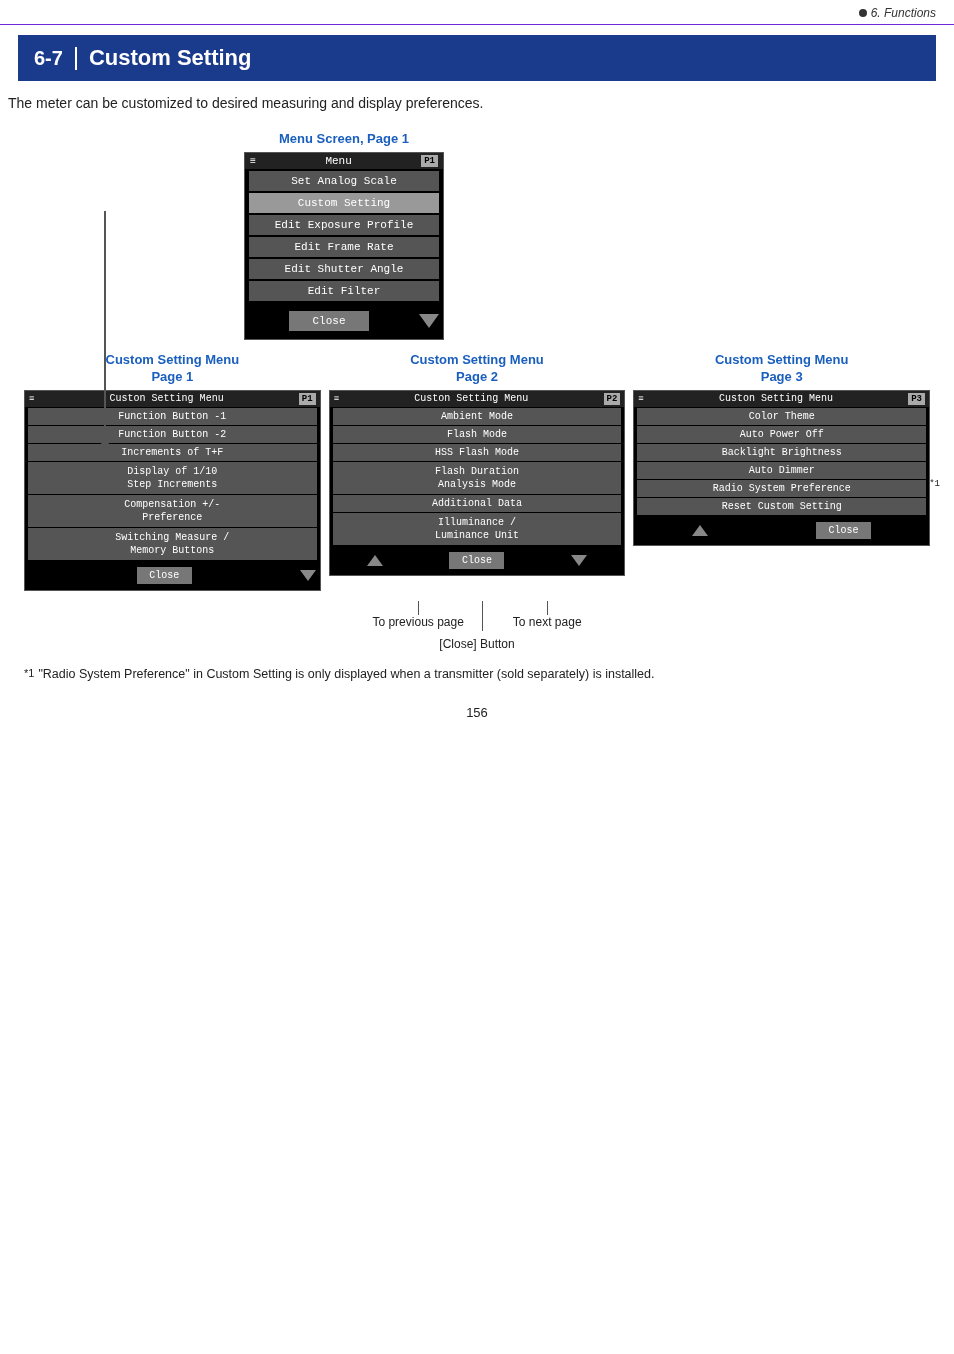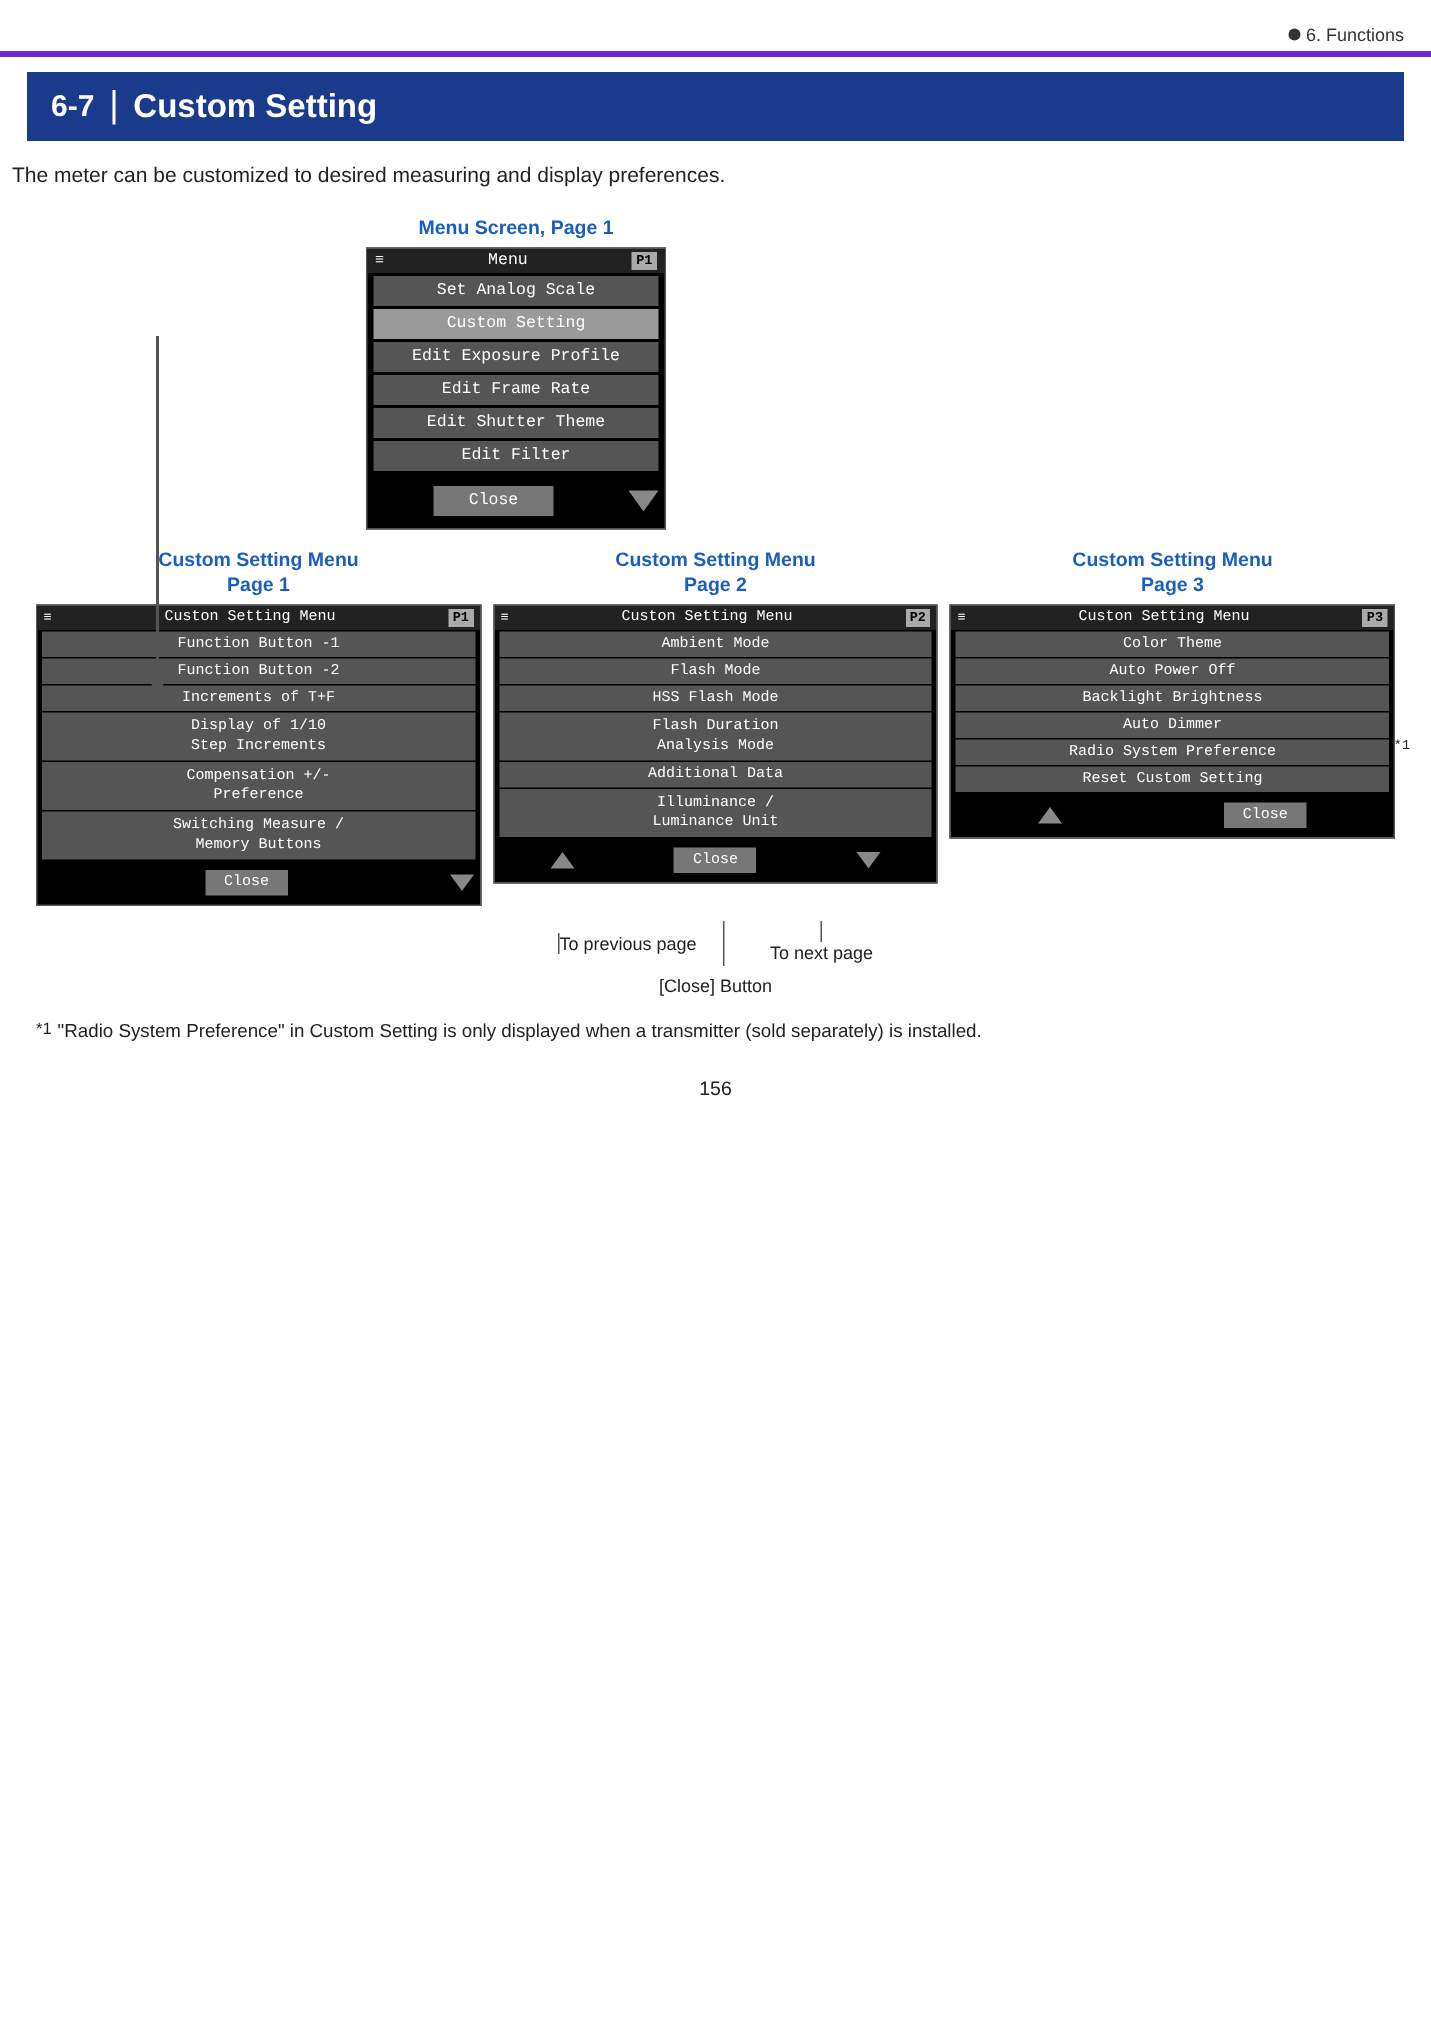"6. Functions" .top-bar { border-bottom: 4px solid #6d28d9 -> 1px solid #6d28d9; font-style: none -> italic; padding: 16px 18px 4px 18px -> 6px 18px 4px 18px }
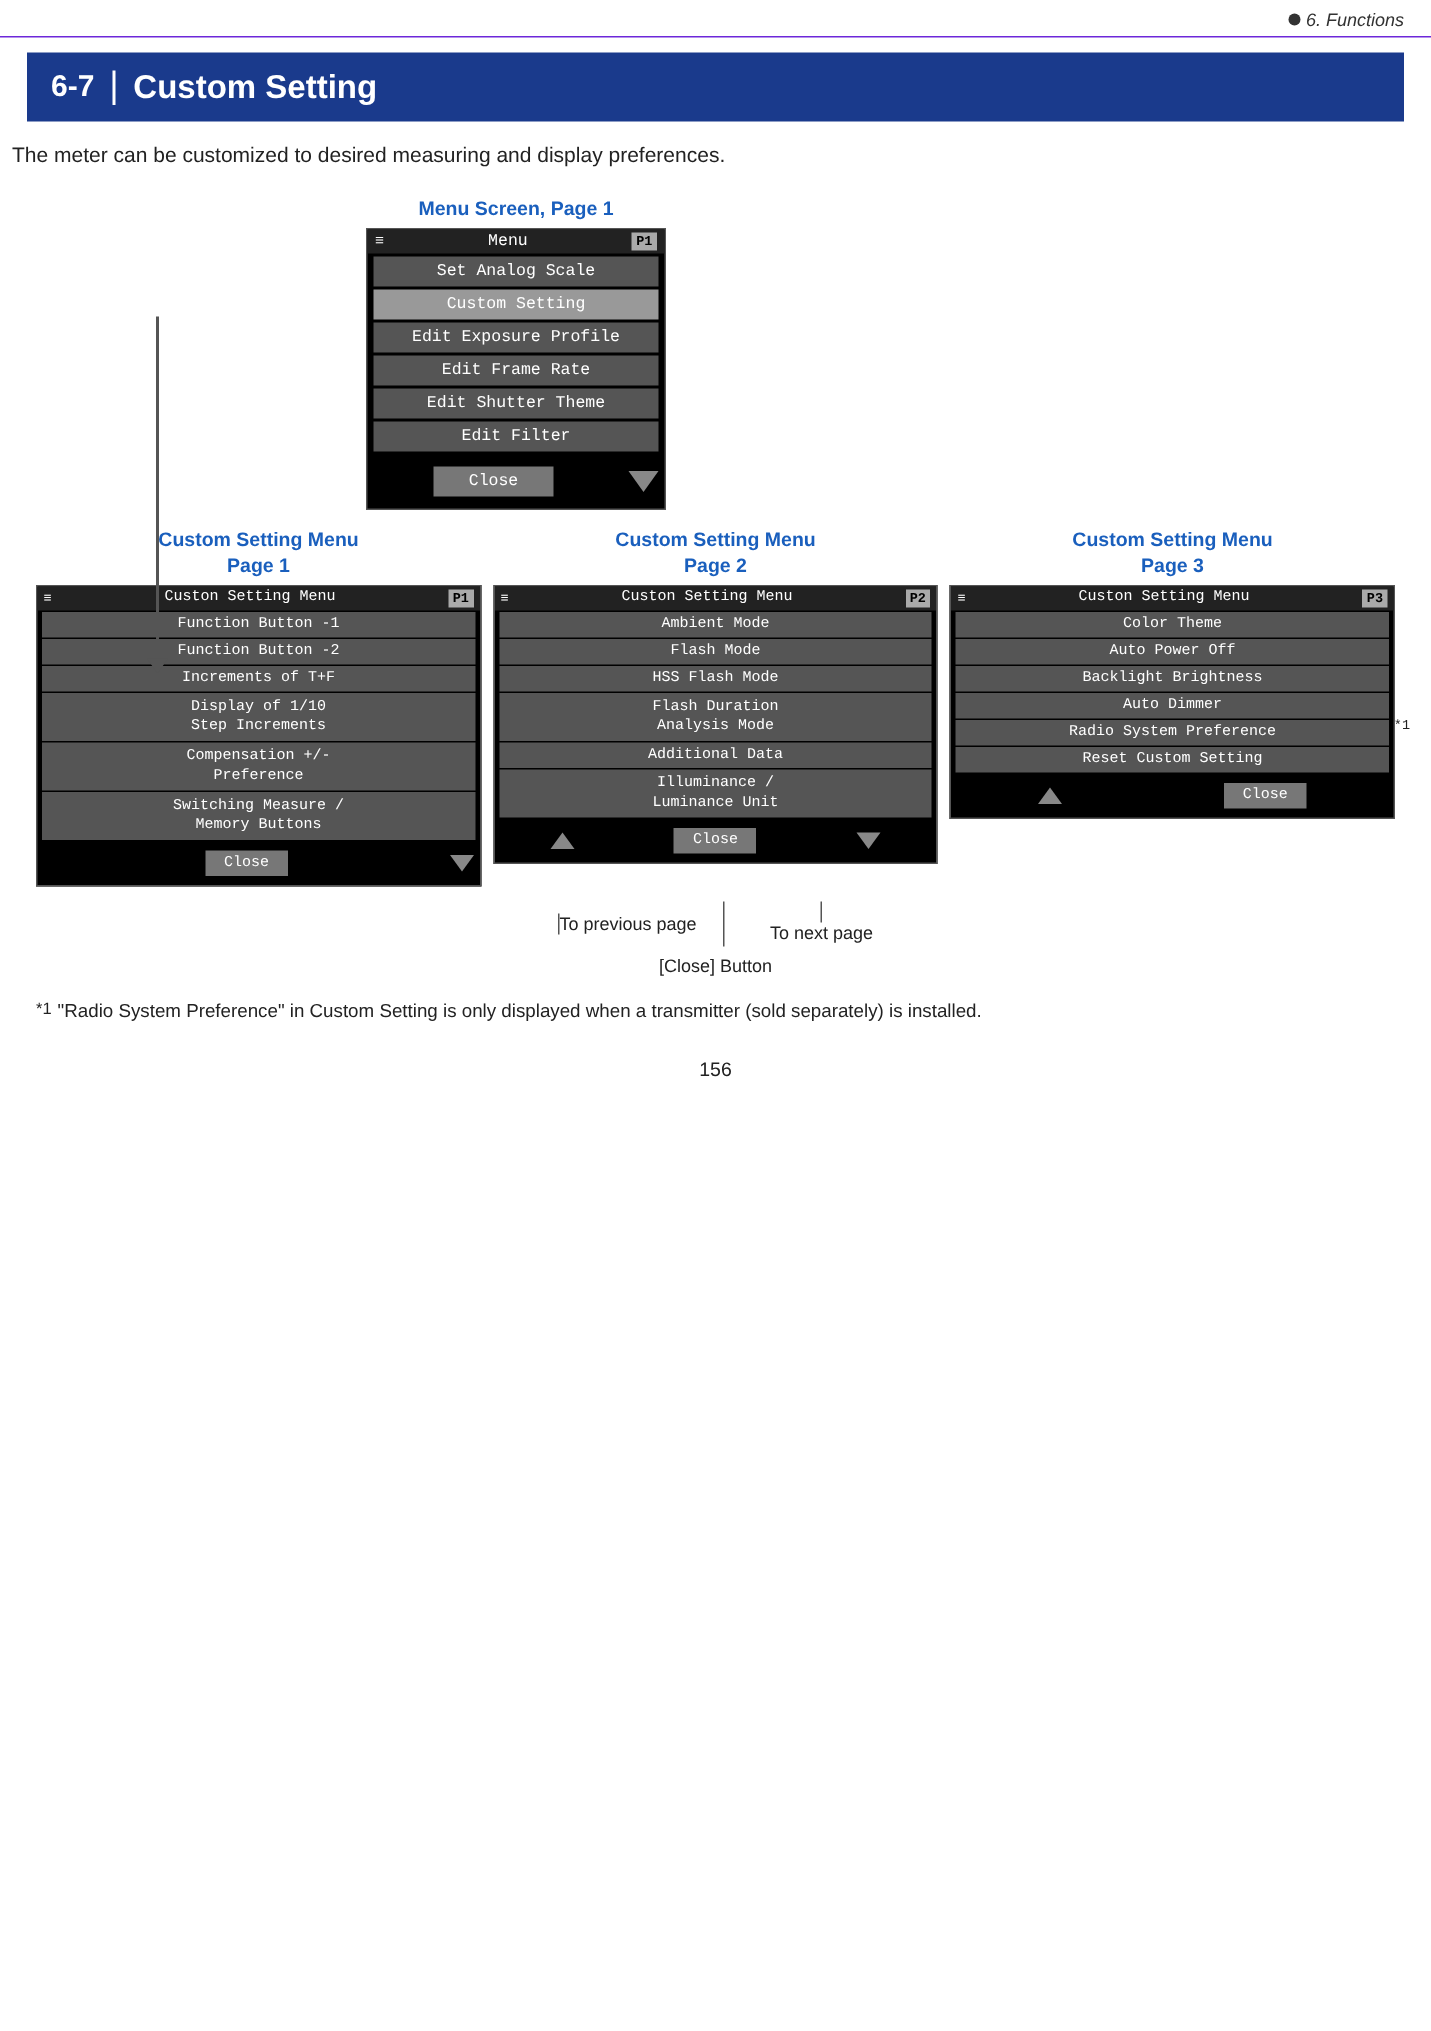"Edit Shutter Theme" div.menu-item { text: Theme -> Angle }
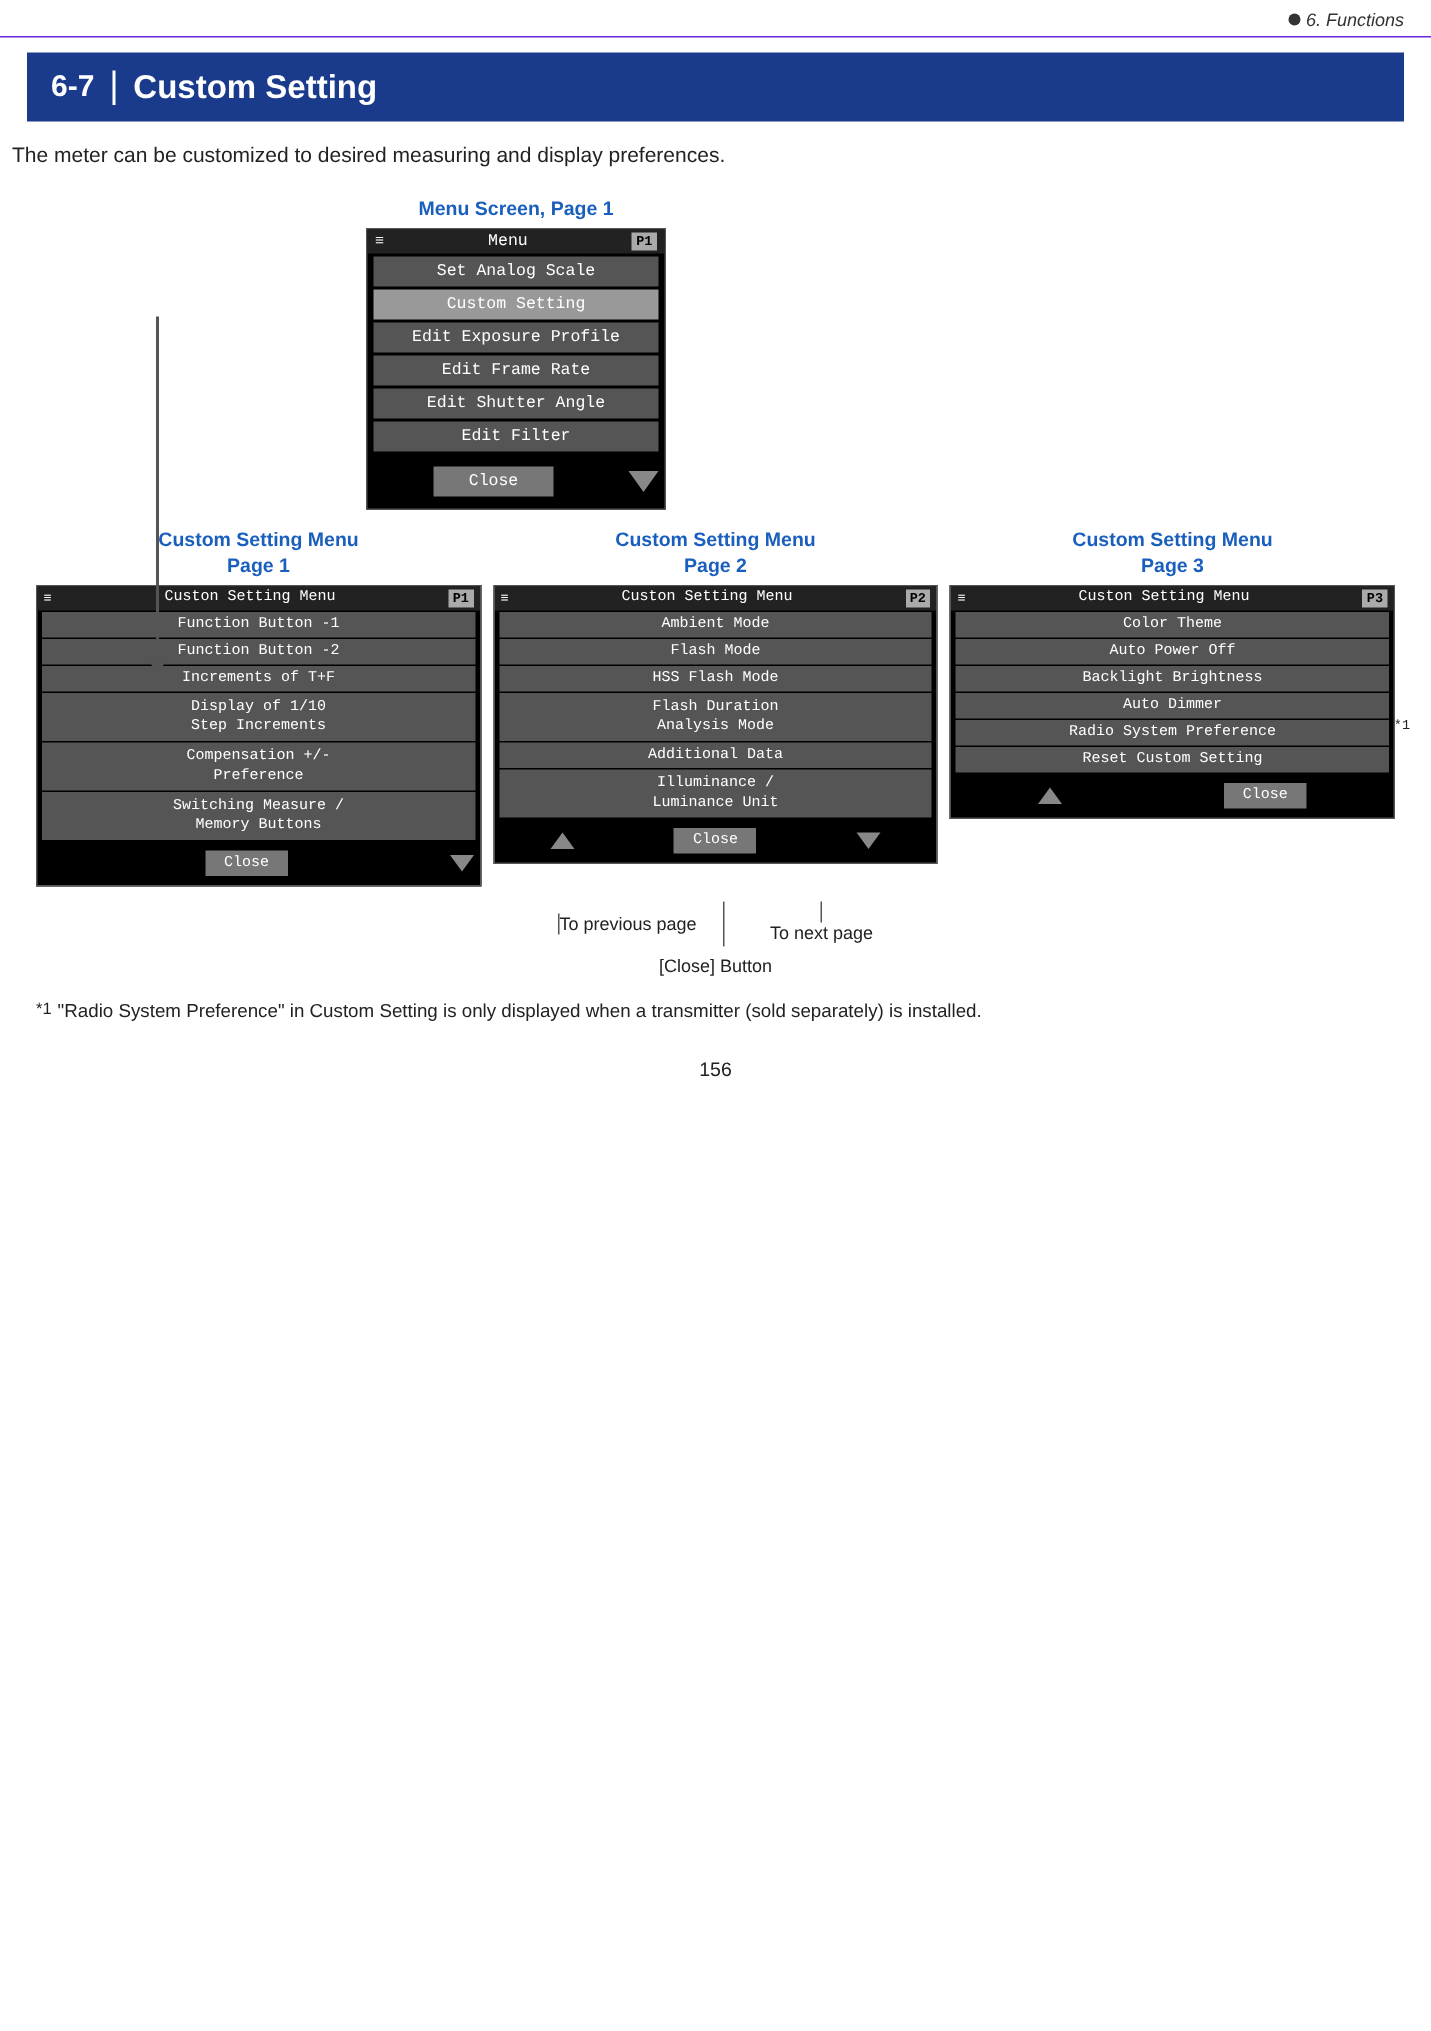"To previous page" div { flex-direction: row -> column }
